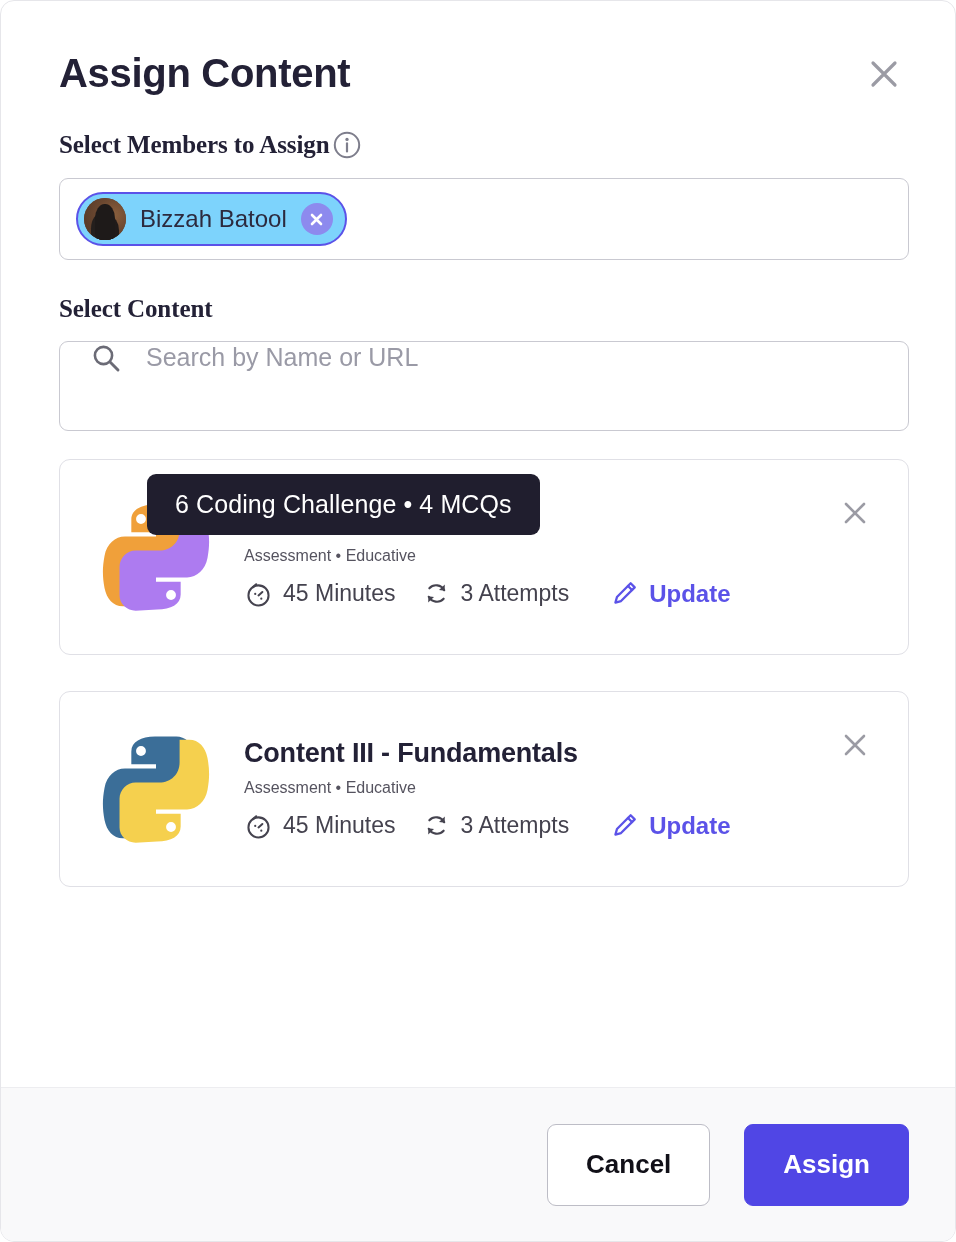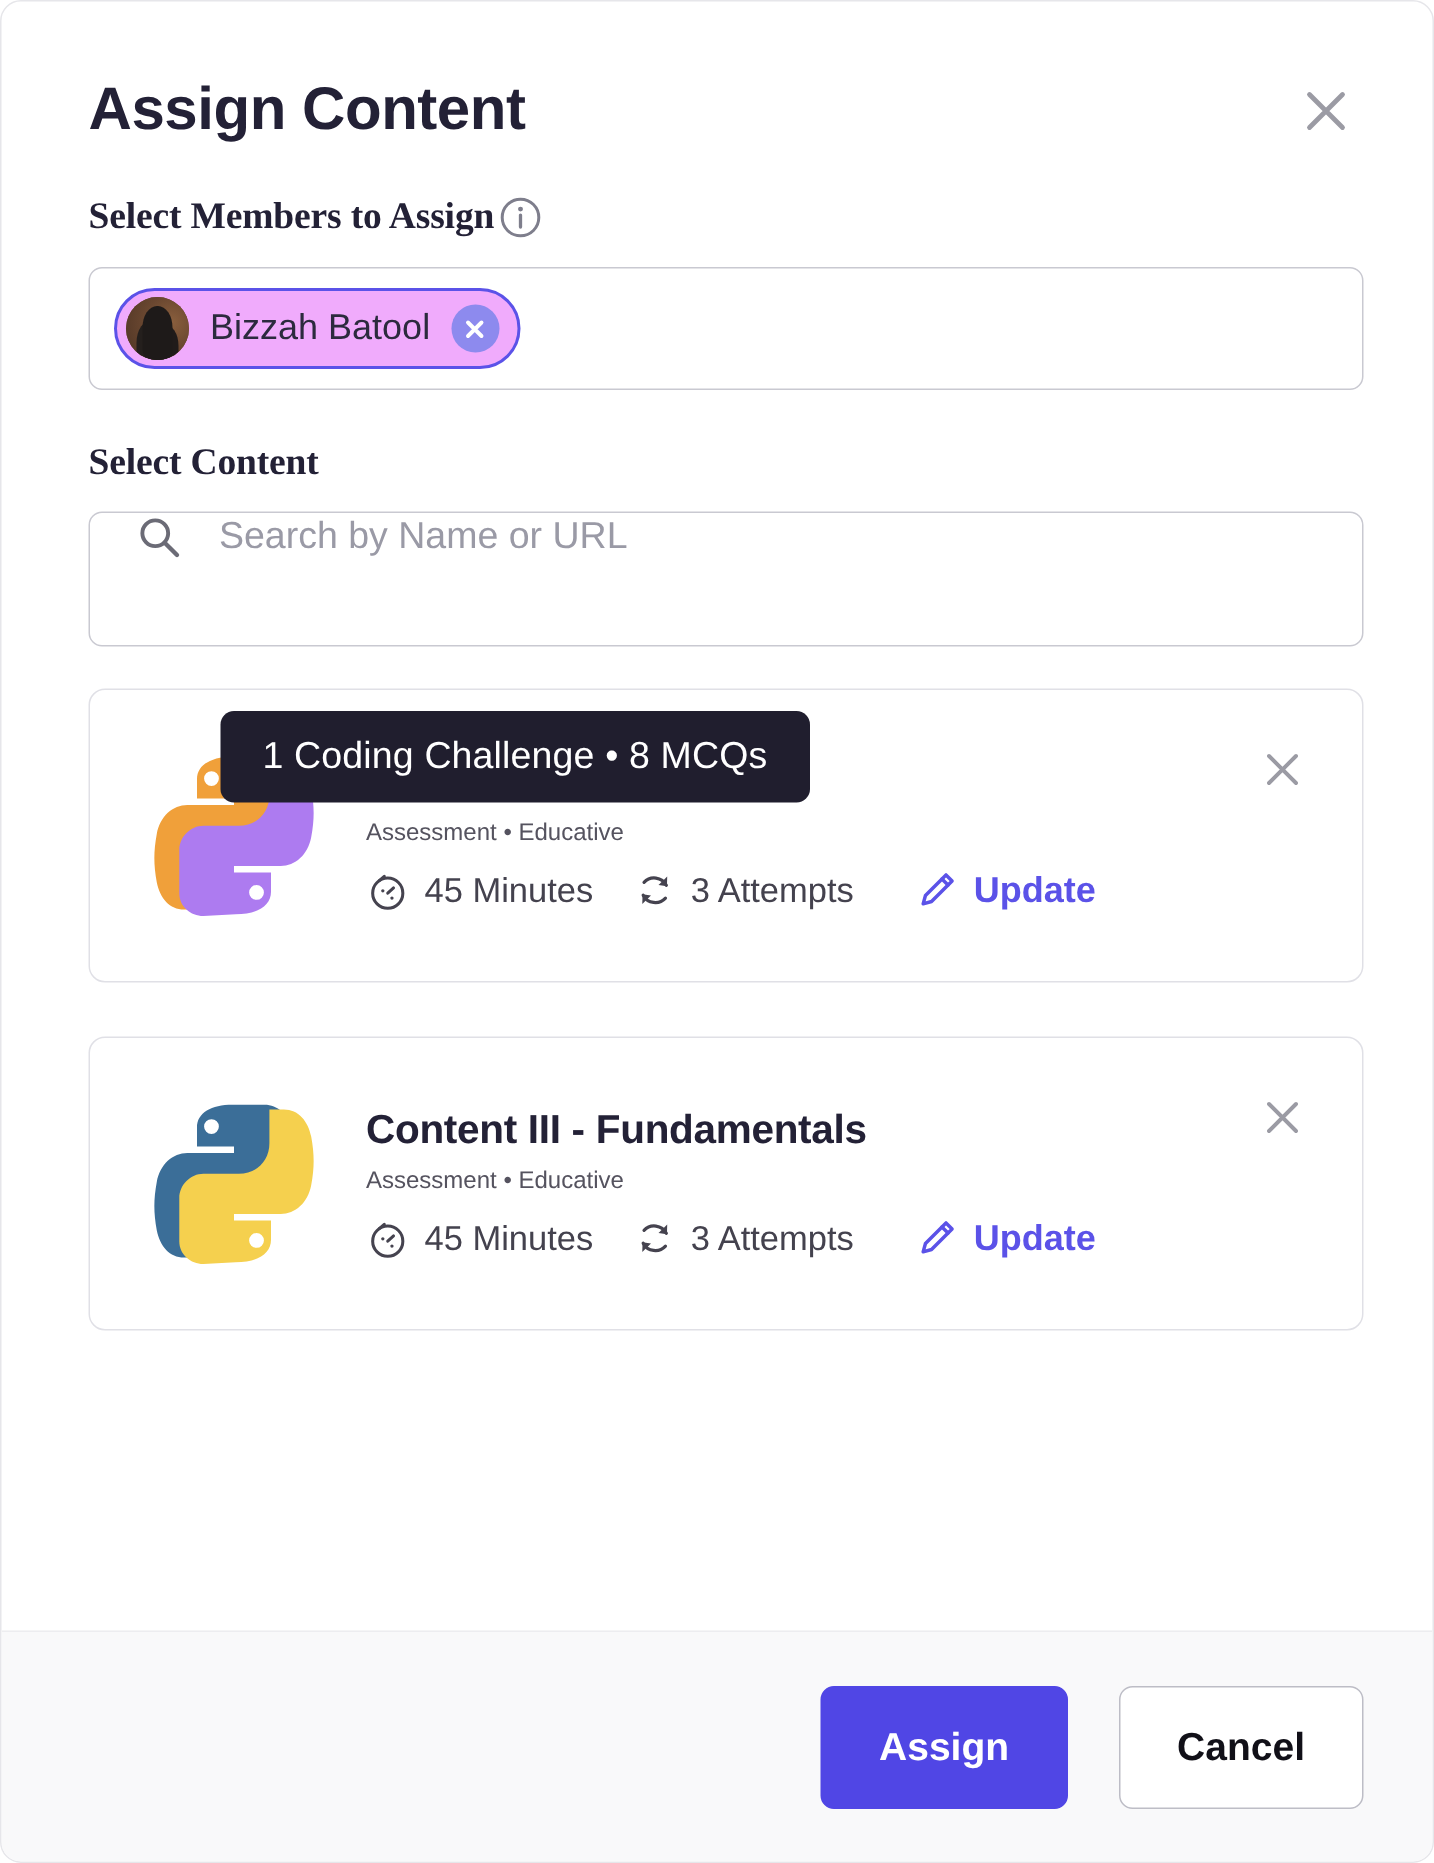"Bizzah Batool" .member-chip { background: #f0abfc -> #7dd3fc }
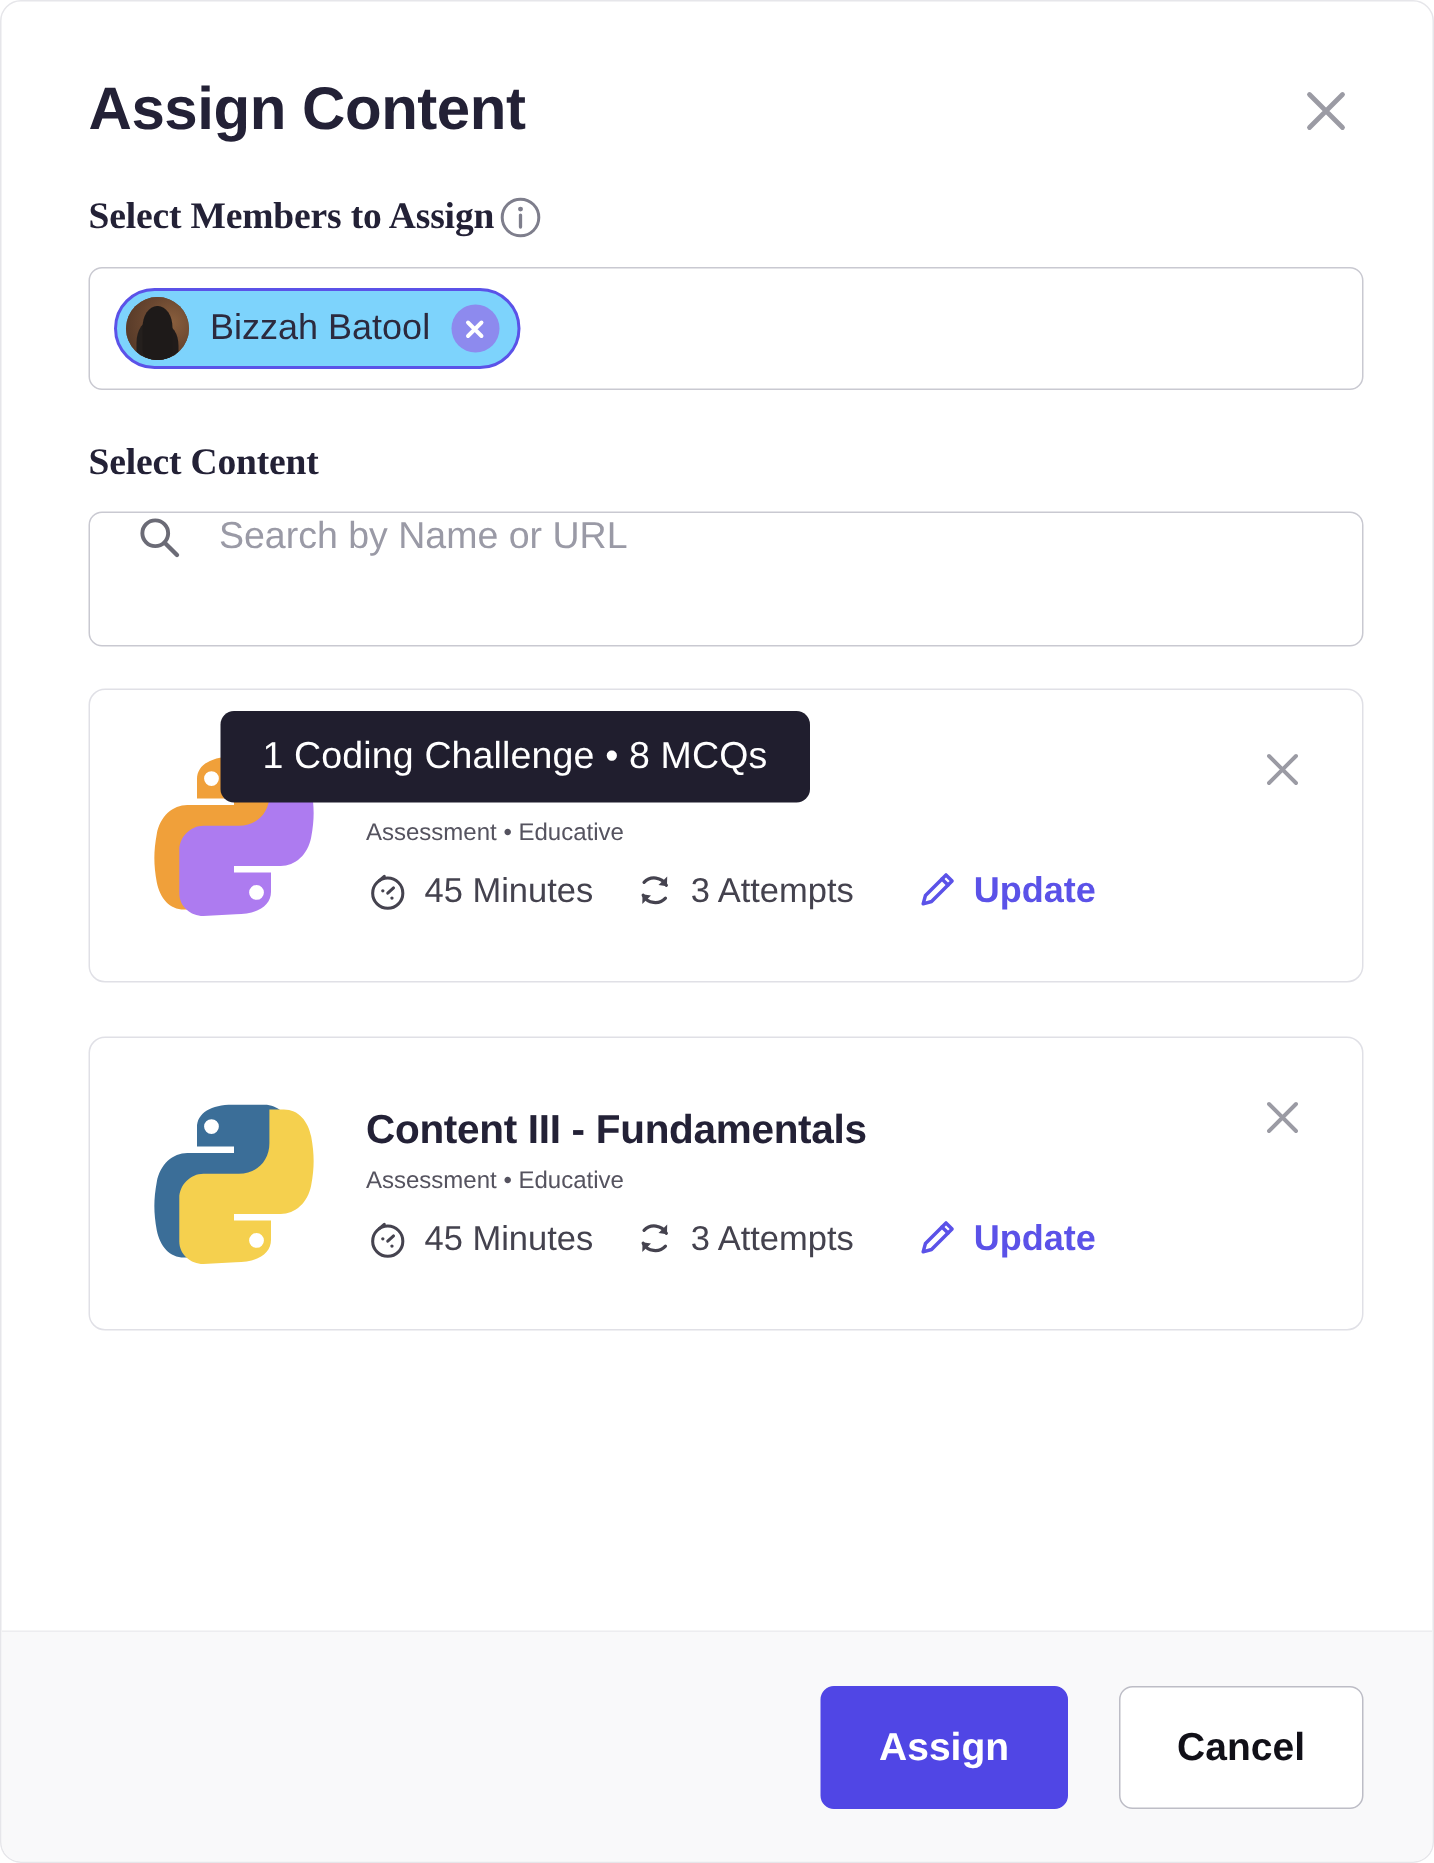"1 Coding Challenge • 8" div.tooltip { text: 1 Coding Challenge  •  8 -> 6 Coding Challenge  •  4 }
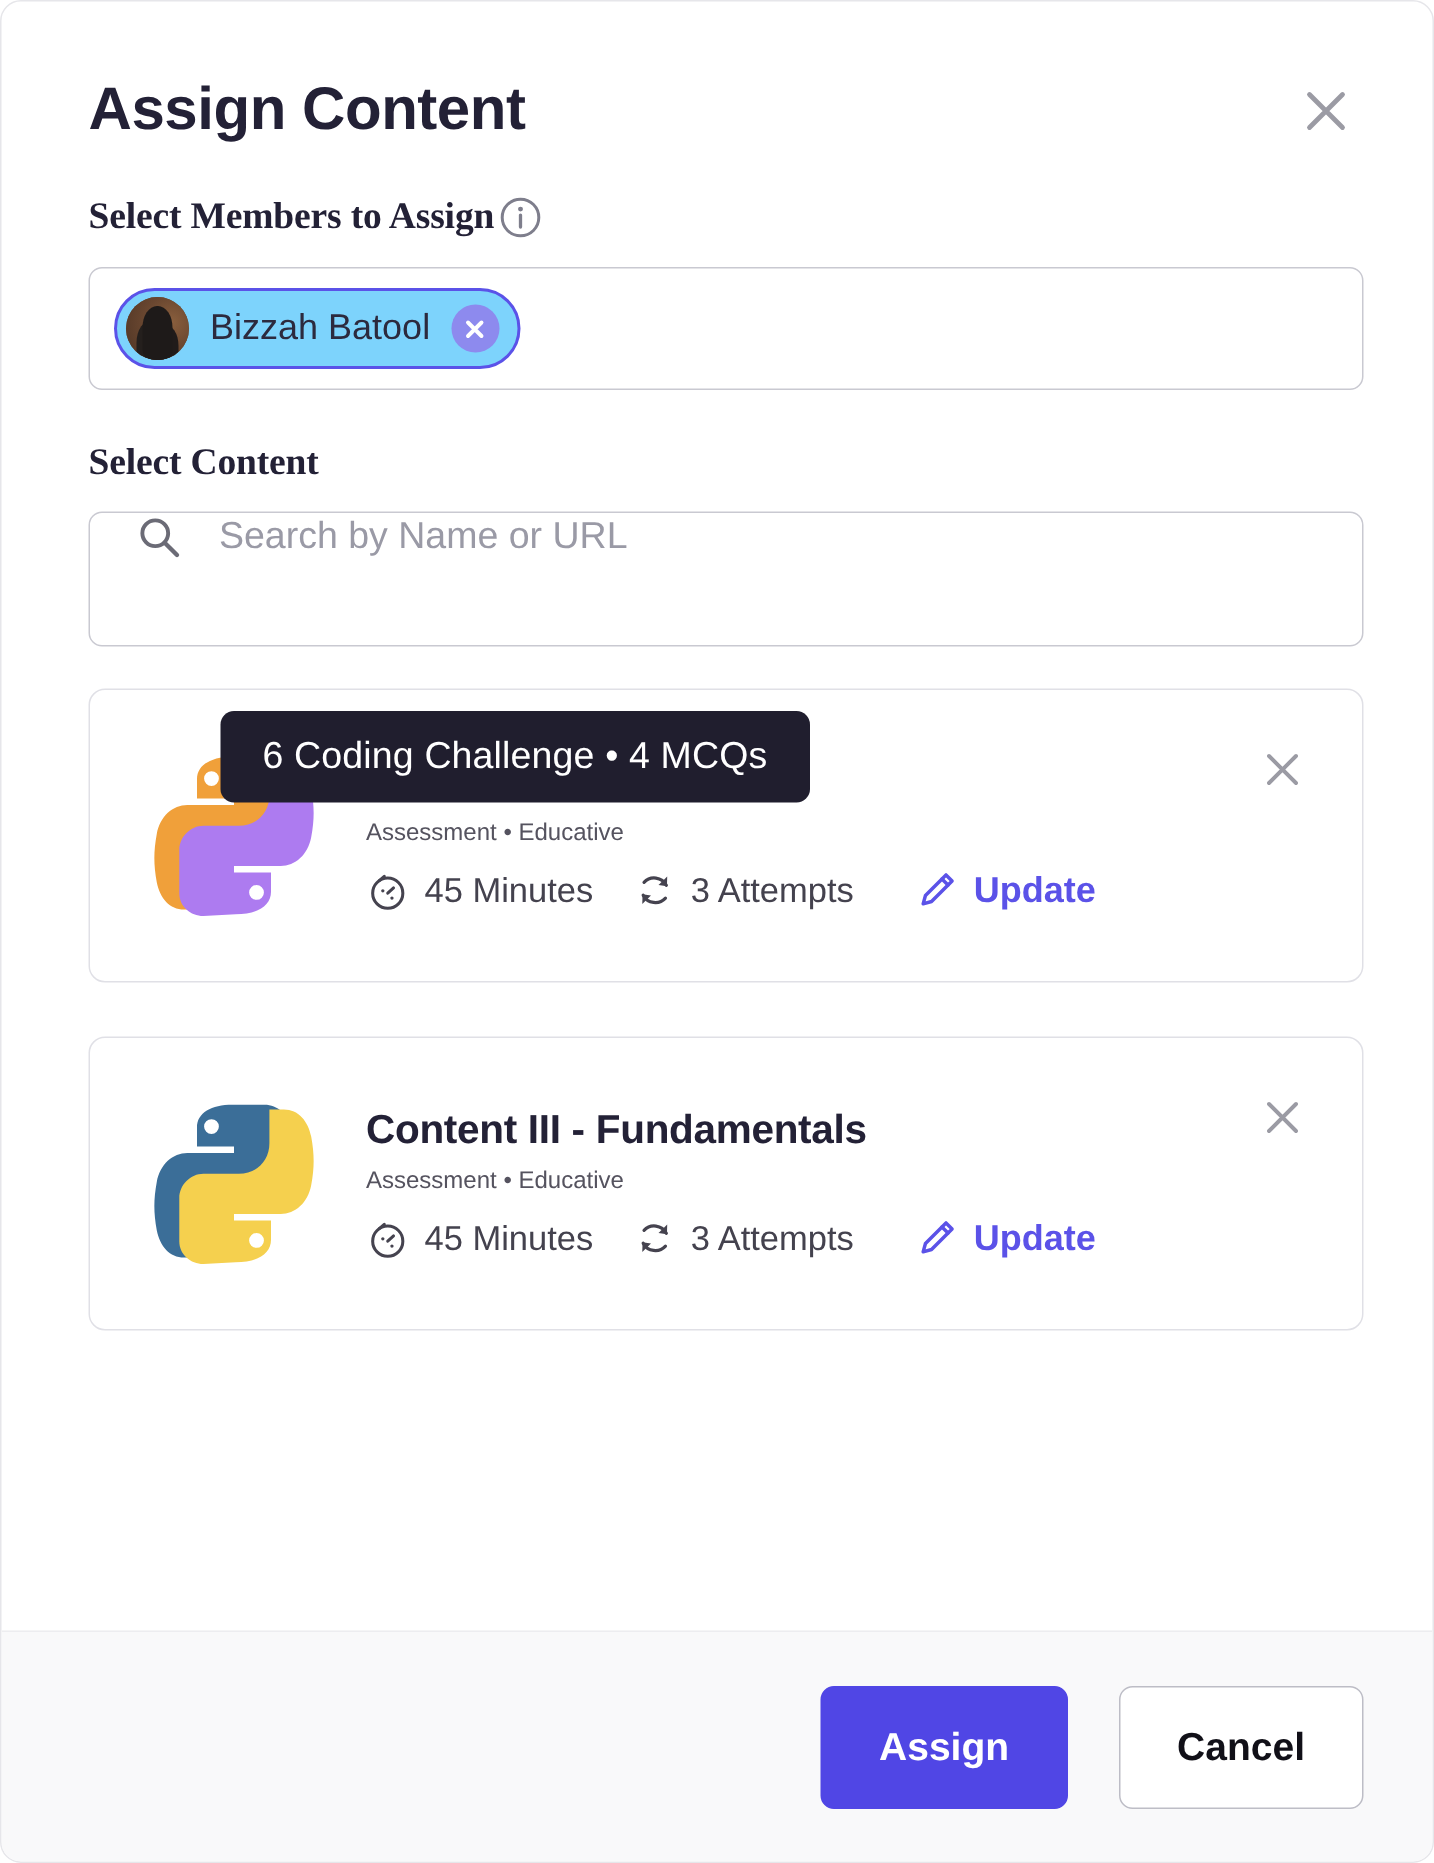"Assign" button.btn { order: before "Cancel" -> after "Cancel" }
